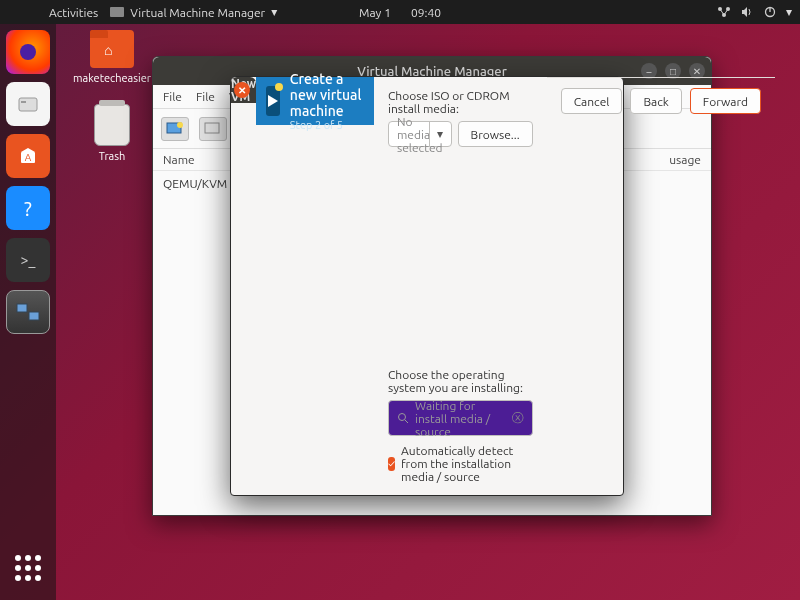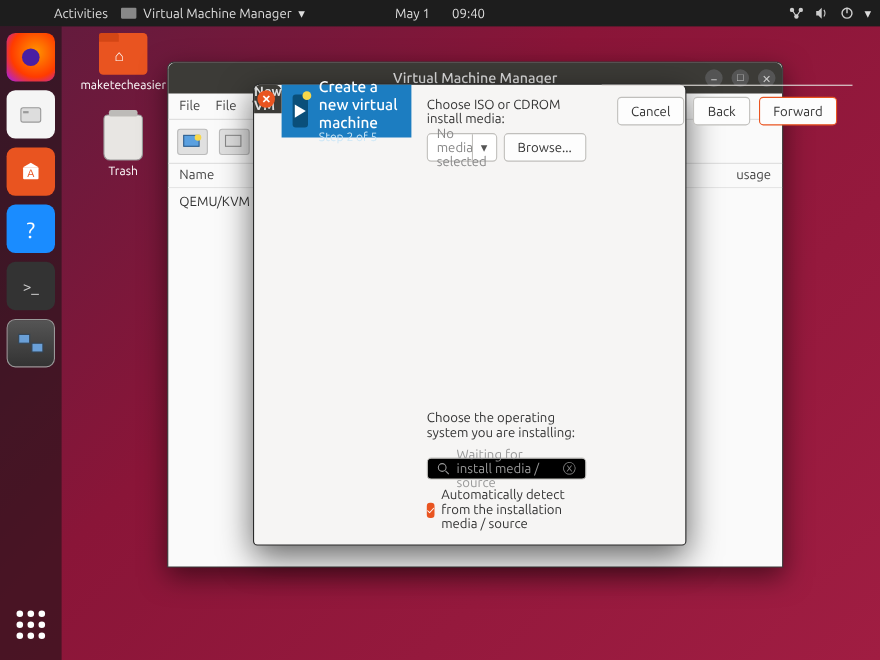"Waiting for install media /" .search-box { background: #000000 -> #4c1d95; height: 20px -> 36px; margin-top: 16px -> 6px }
